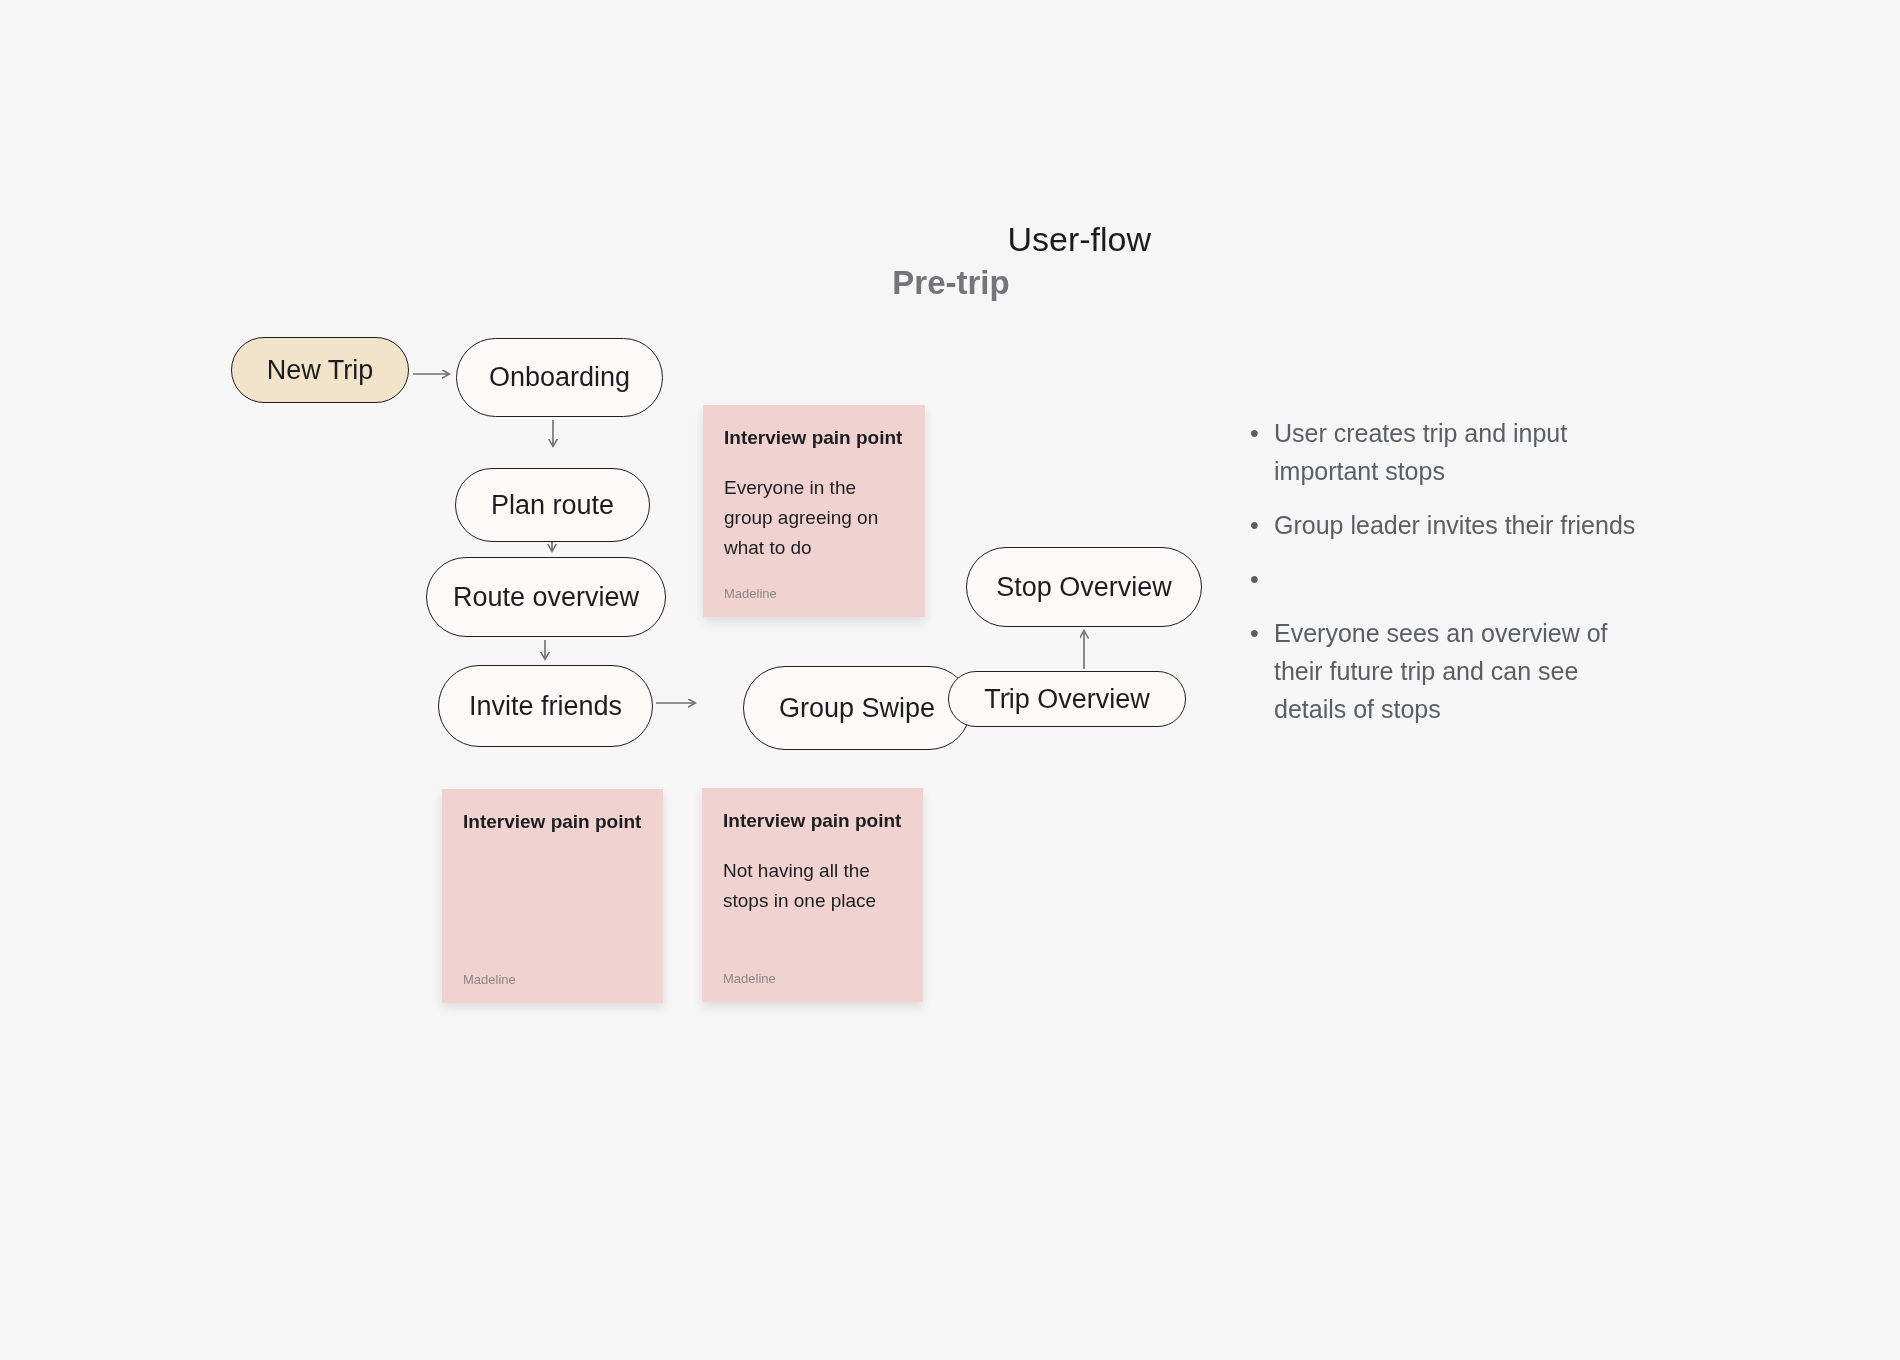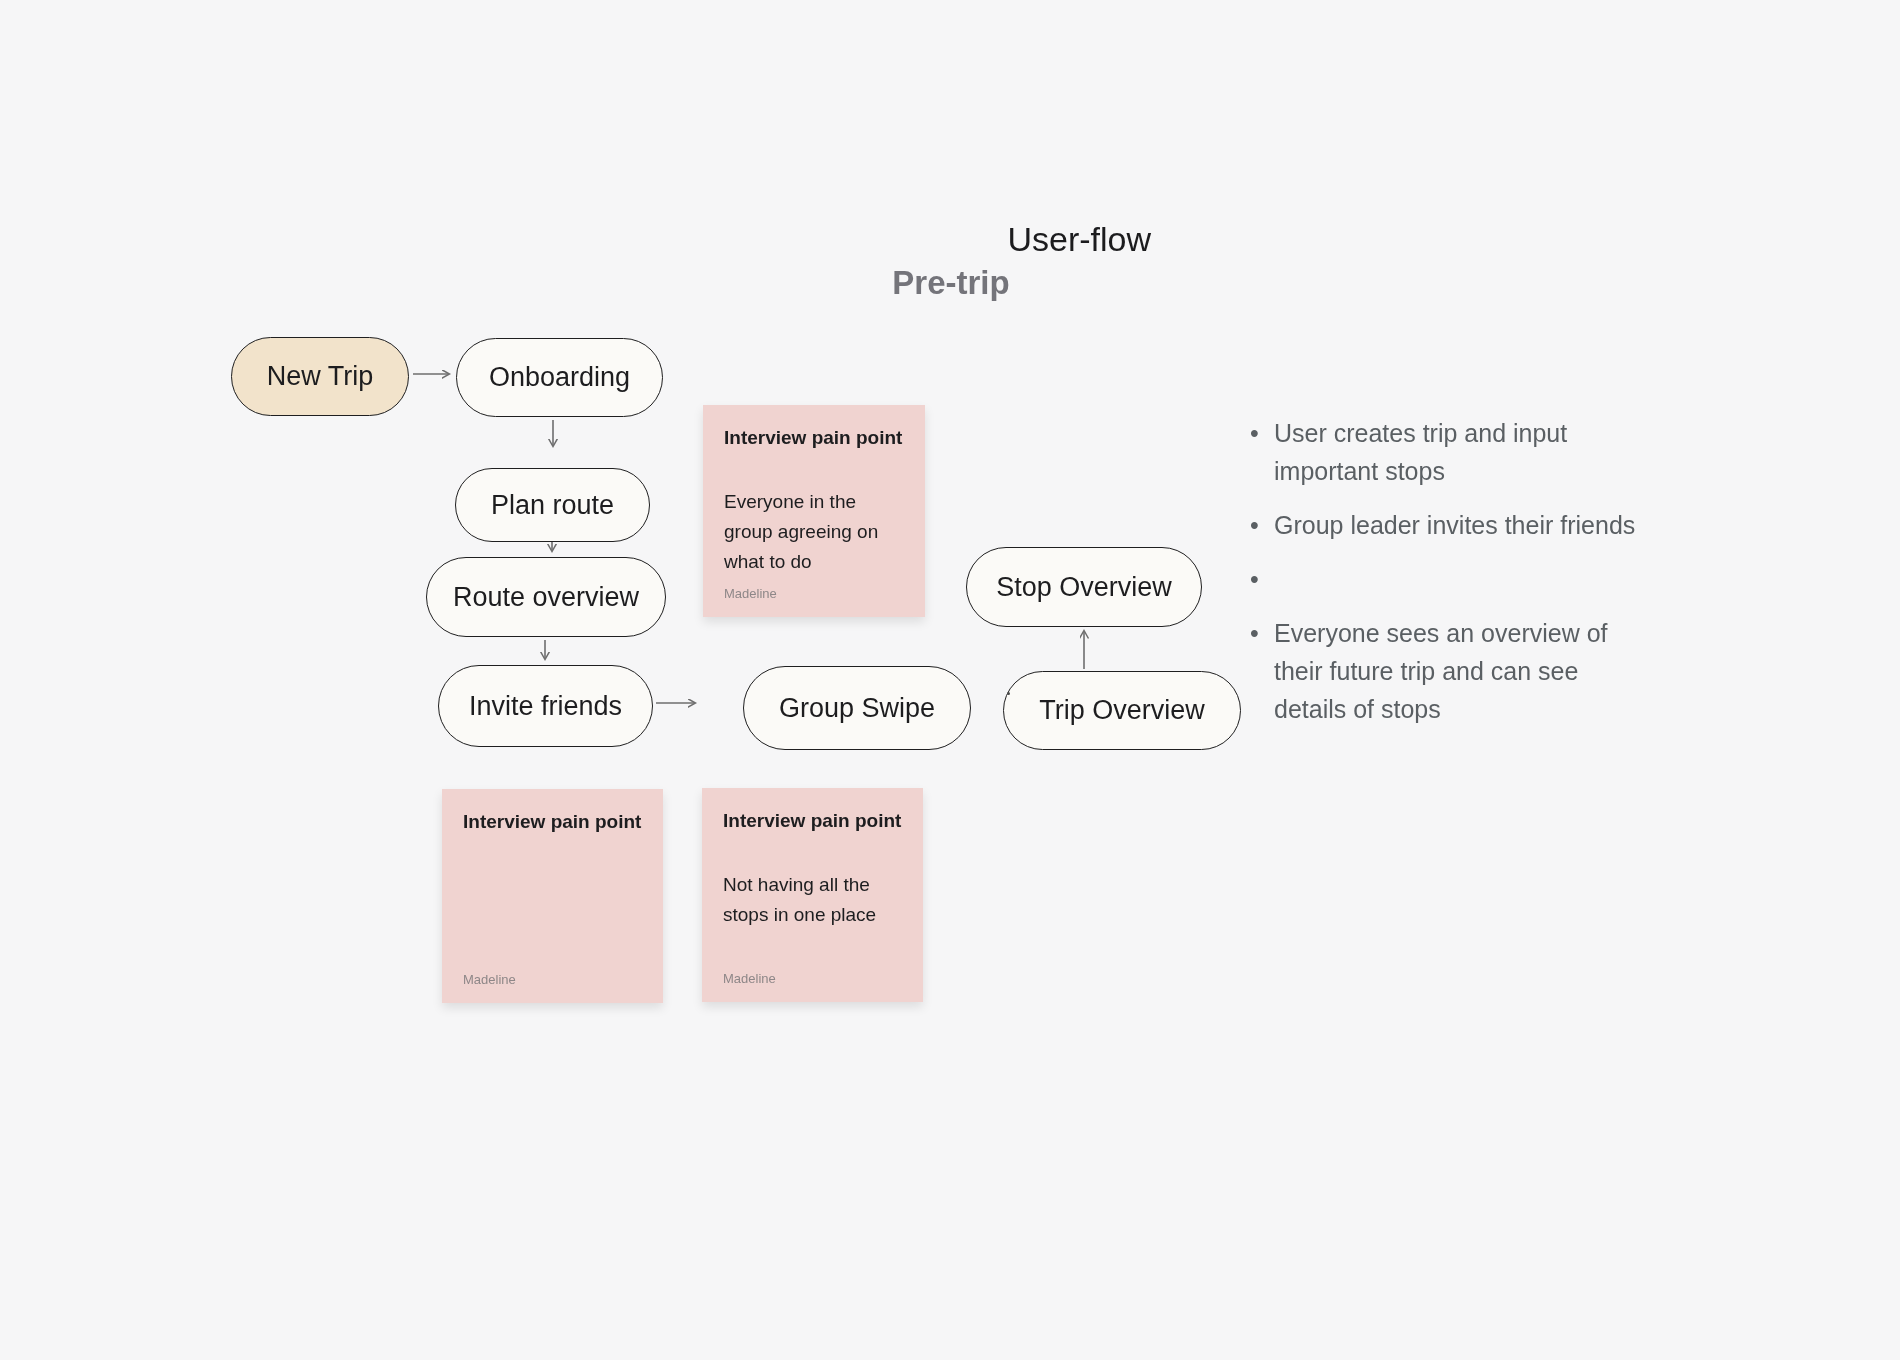"New Trip" #node-new-trip { height: 79px -> 66px }
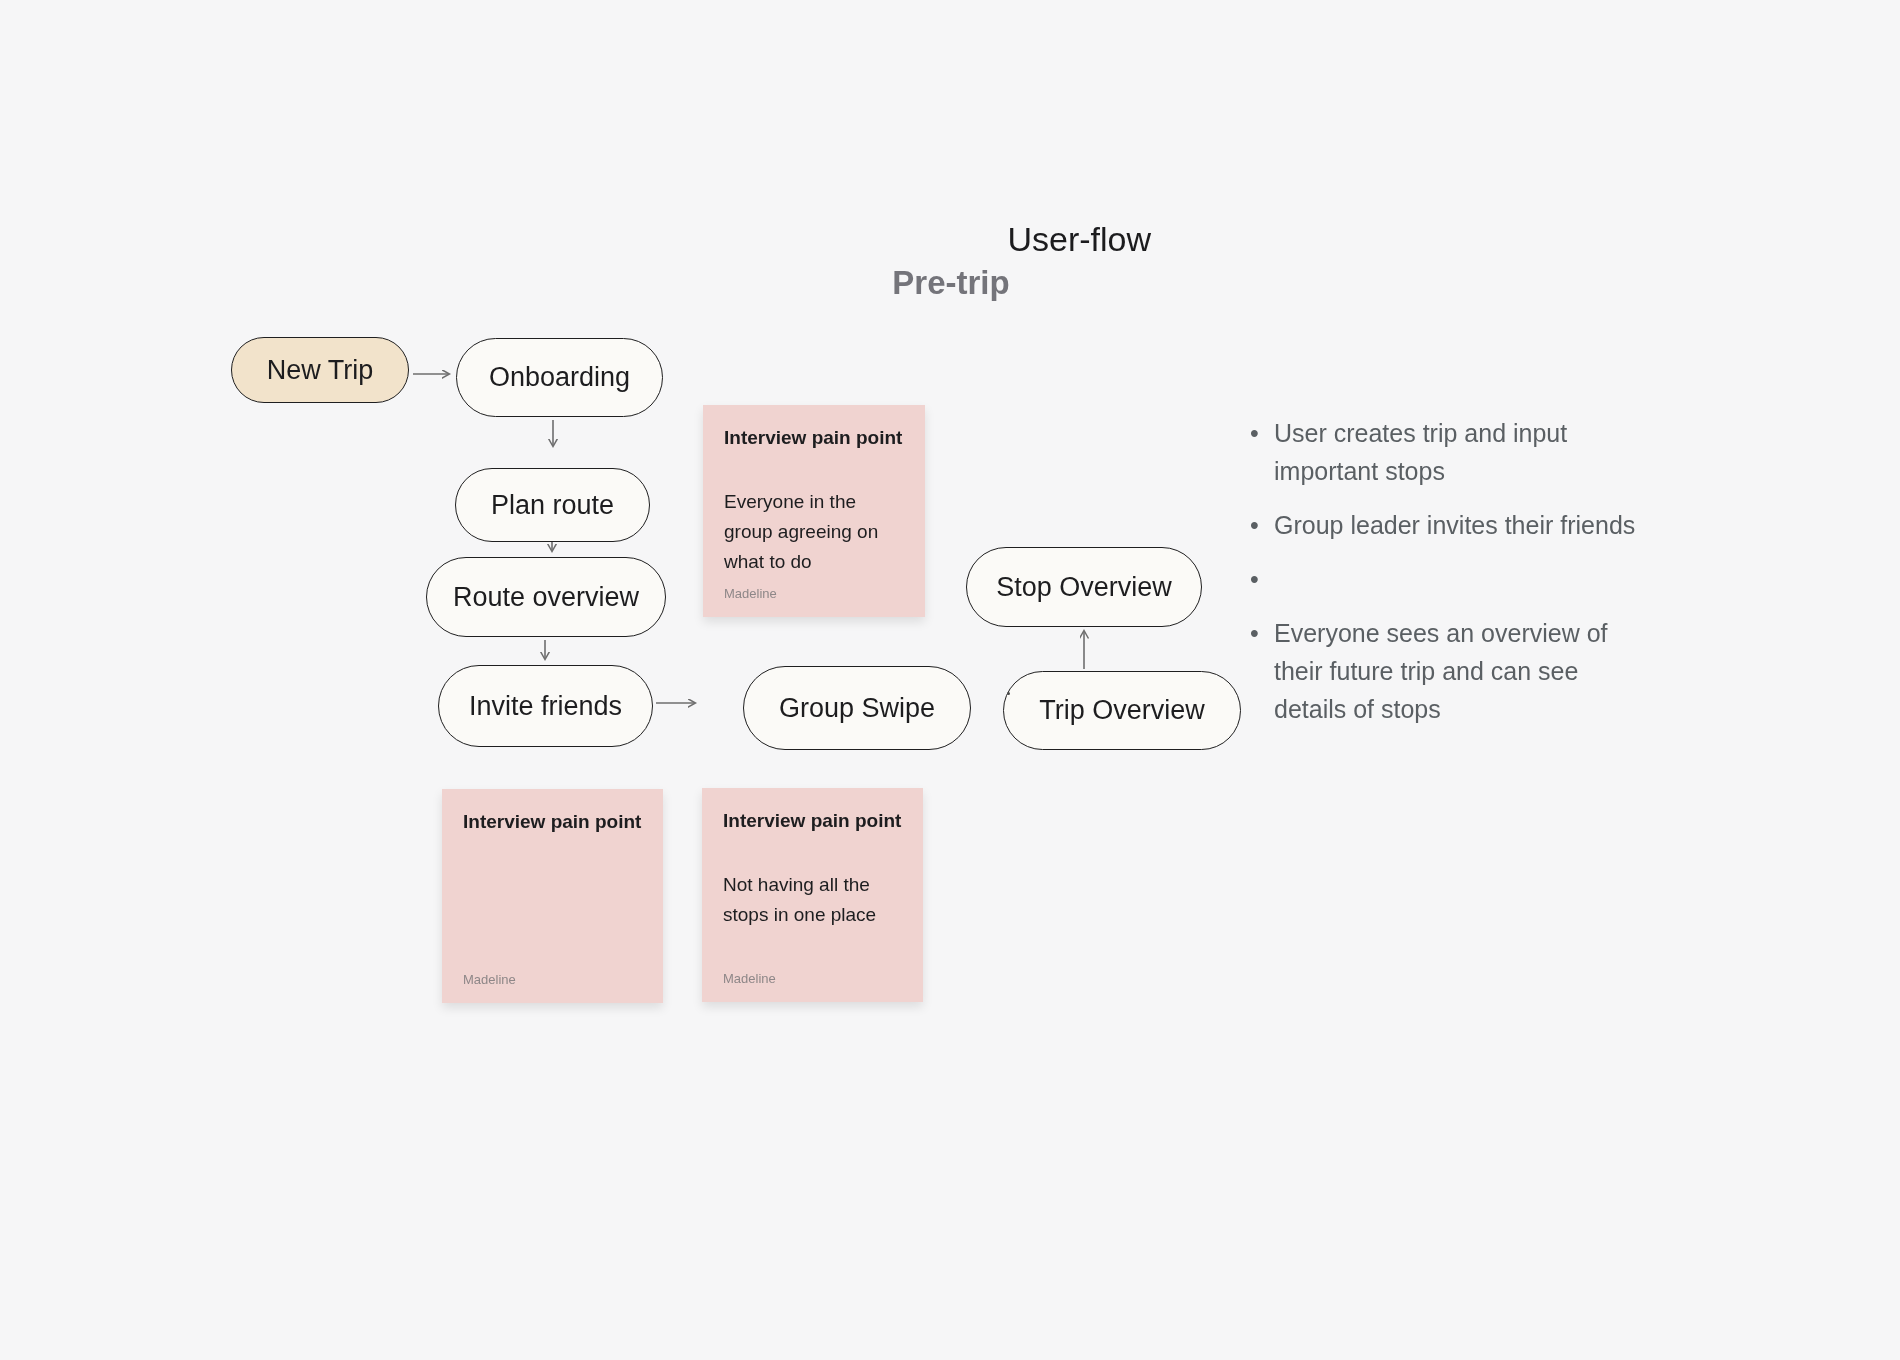"Everyone in the" .sticky-body { margin-top: 38px -> 24px }
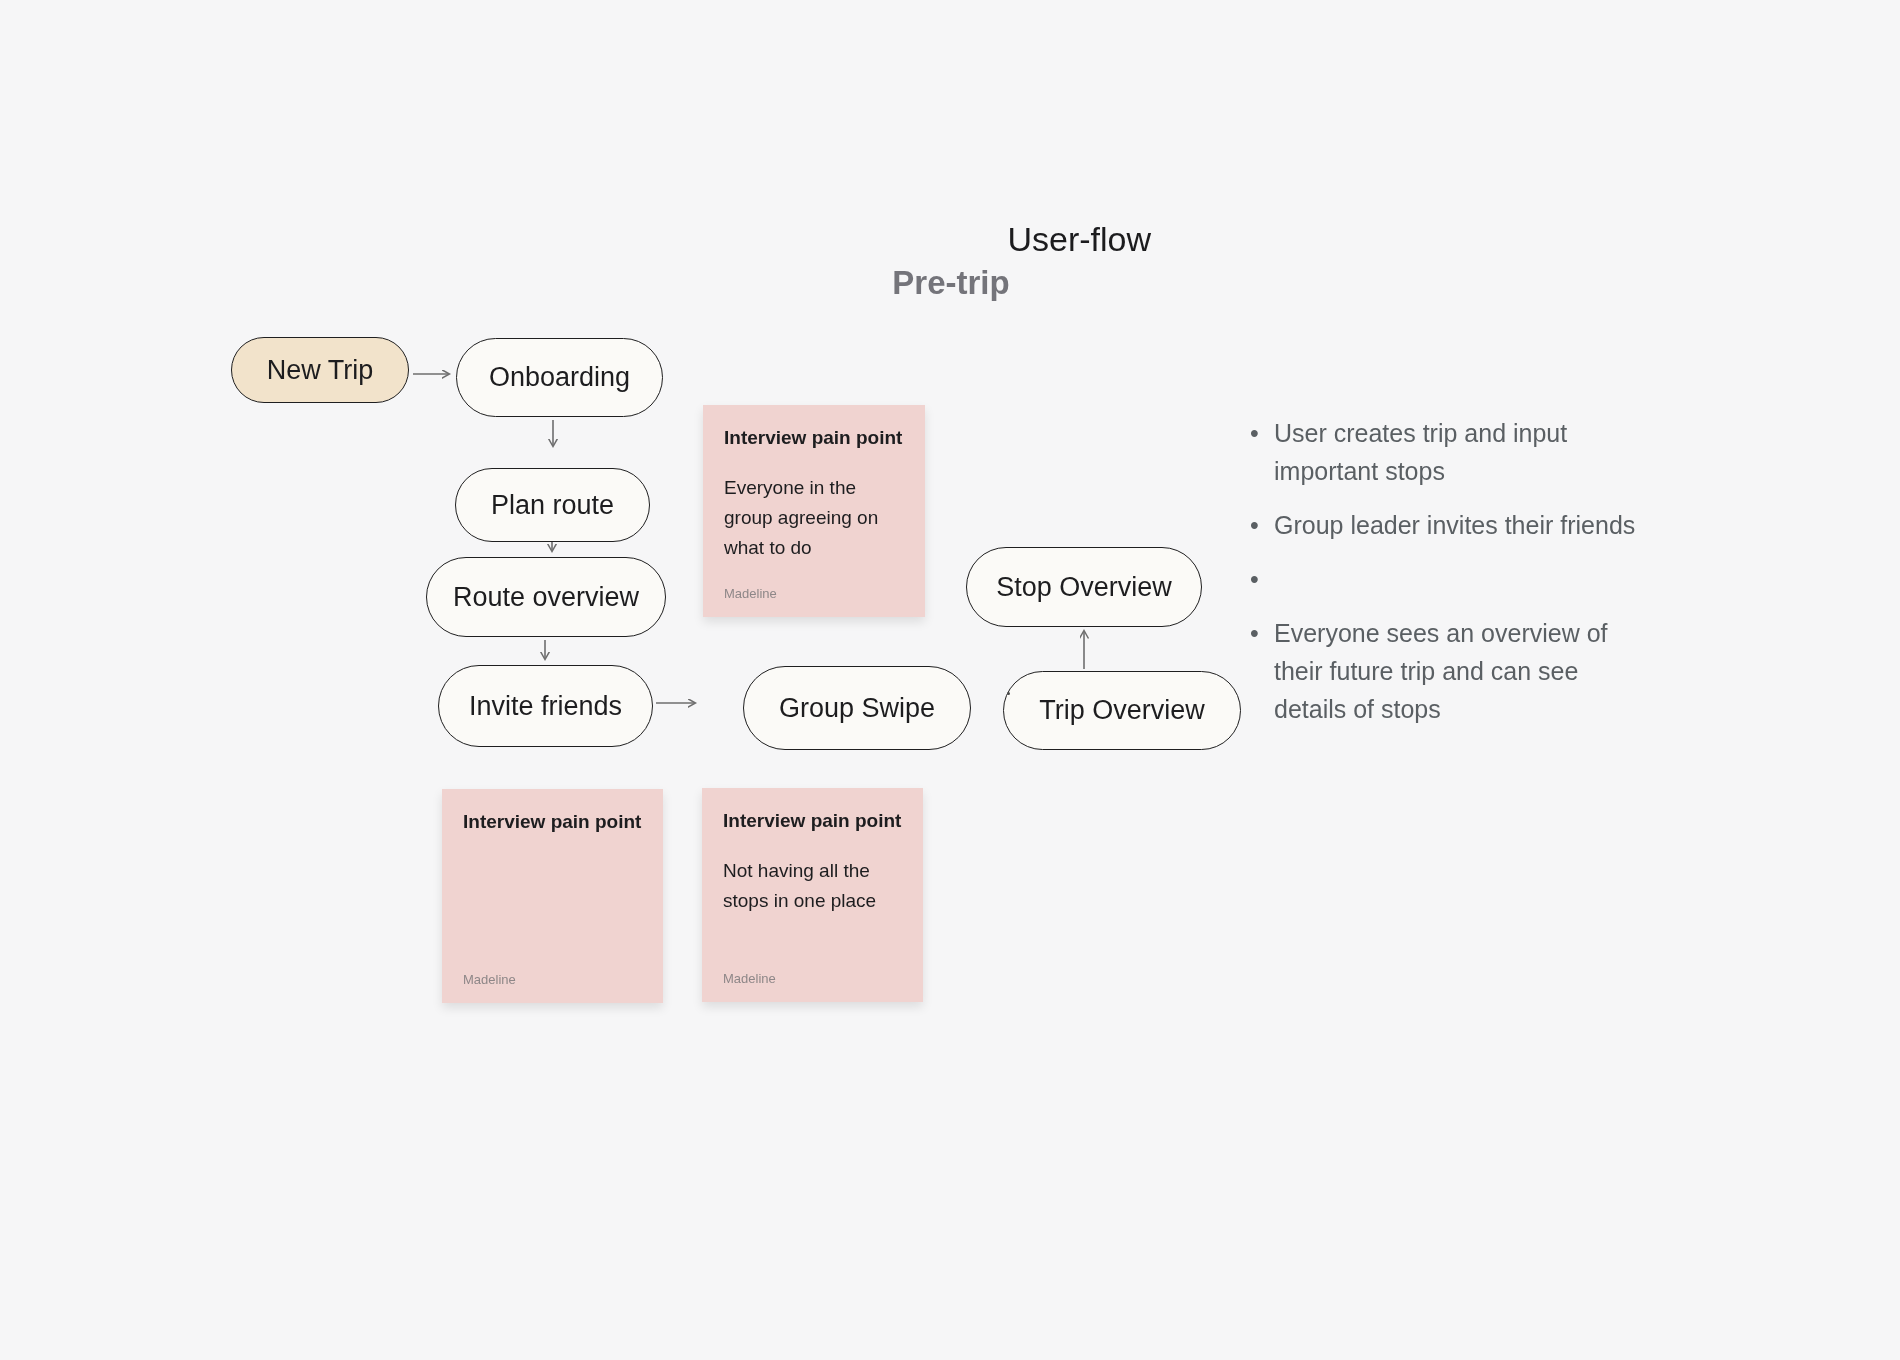"Trip Overview" #node-trip-overview { height: 79px -> 56px; left: 1003px -> 948px }
